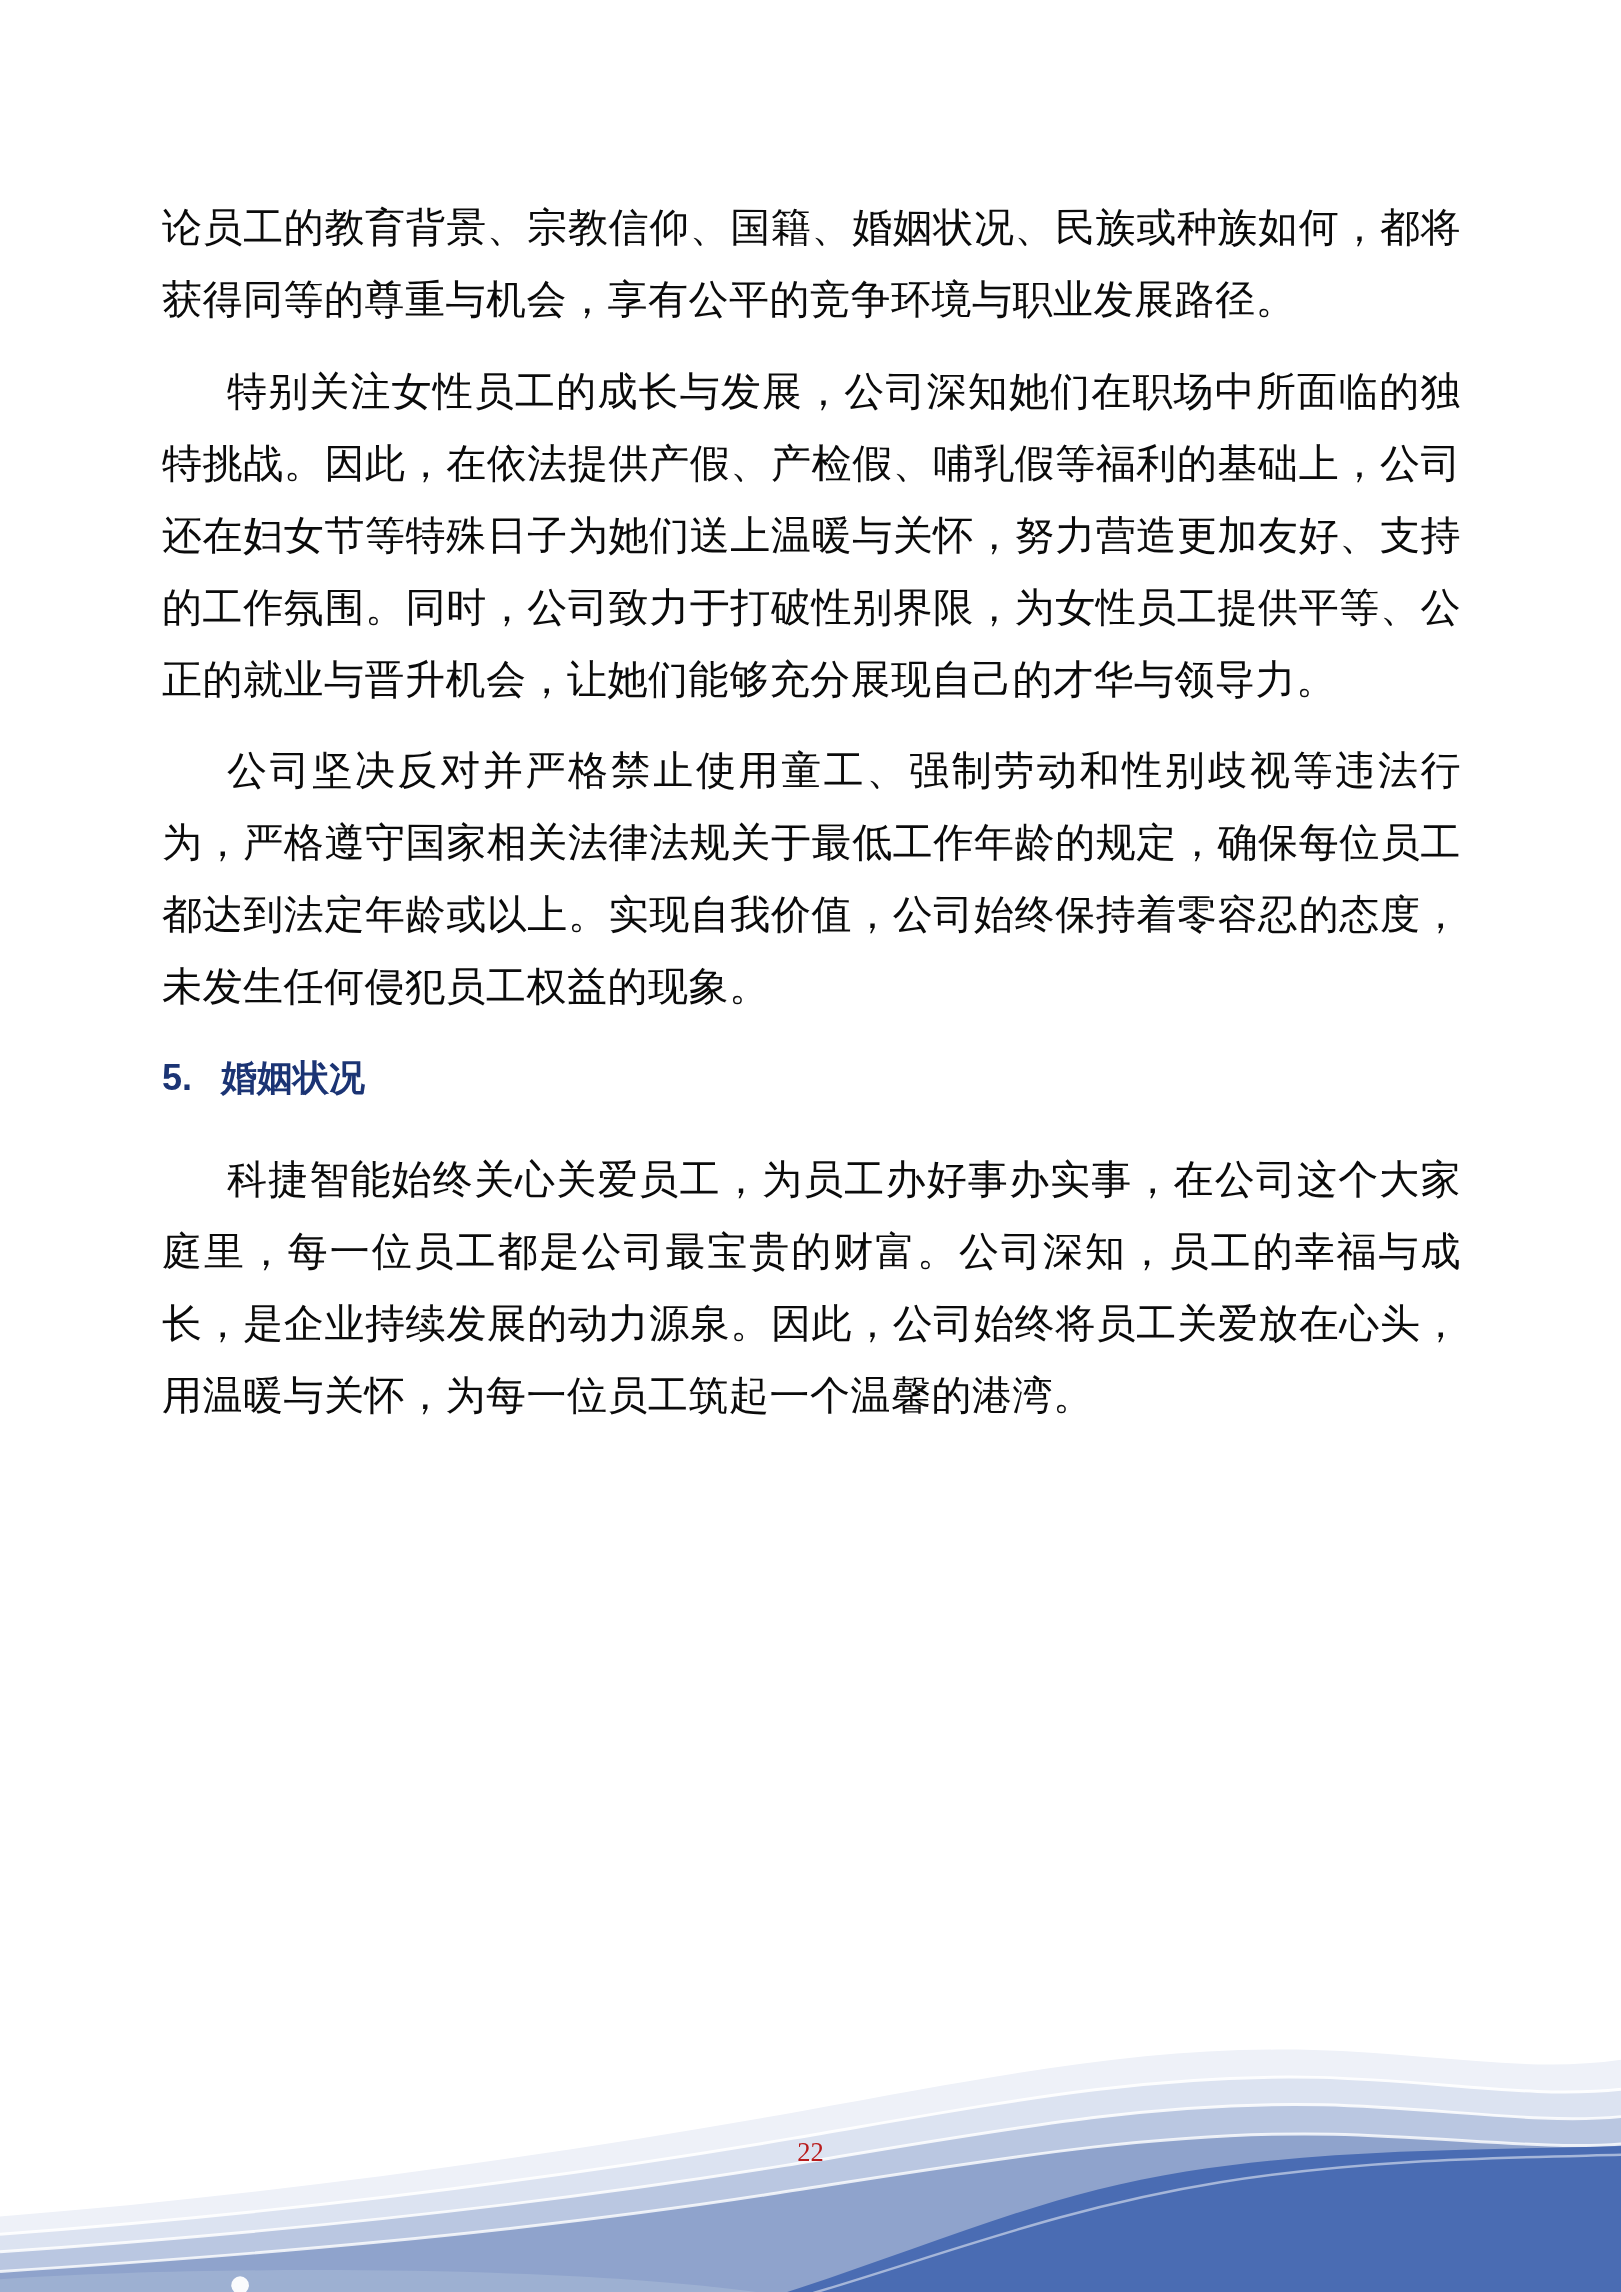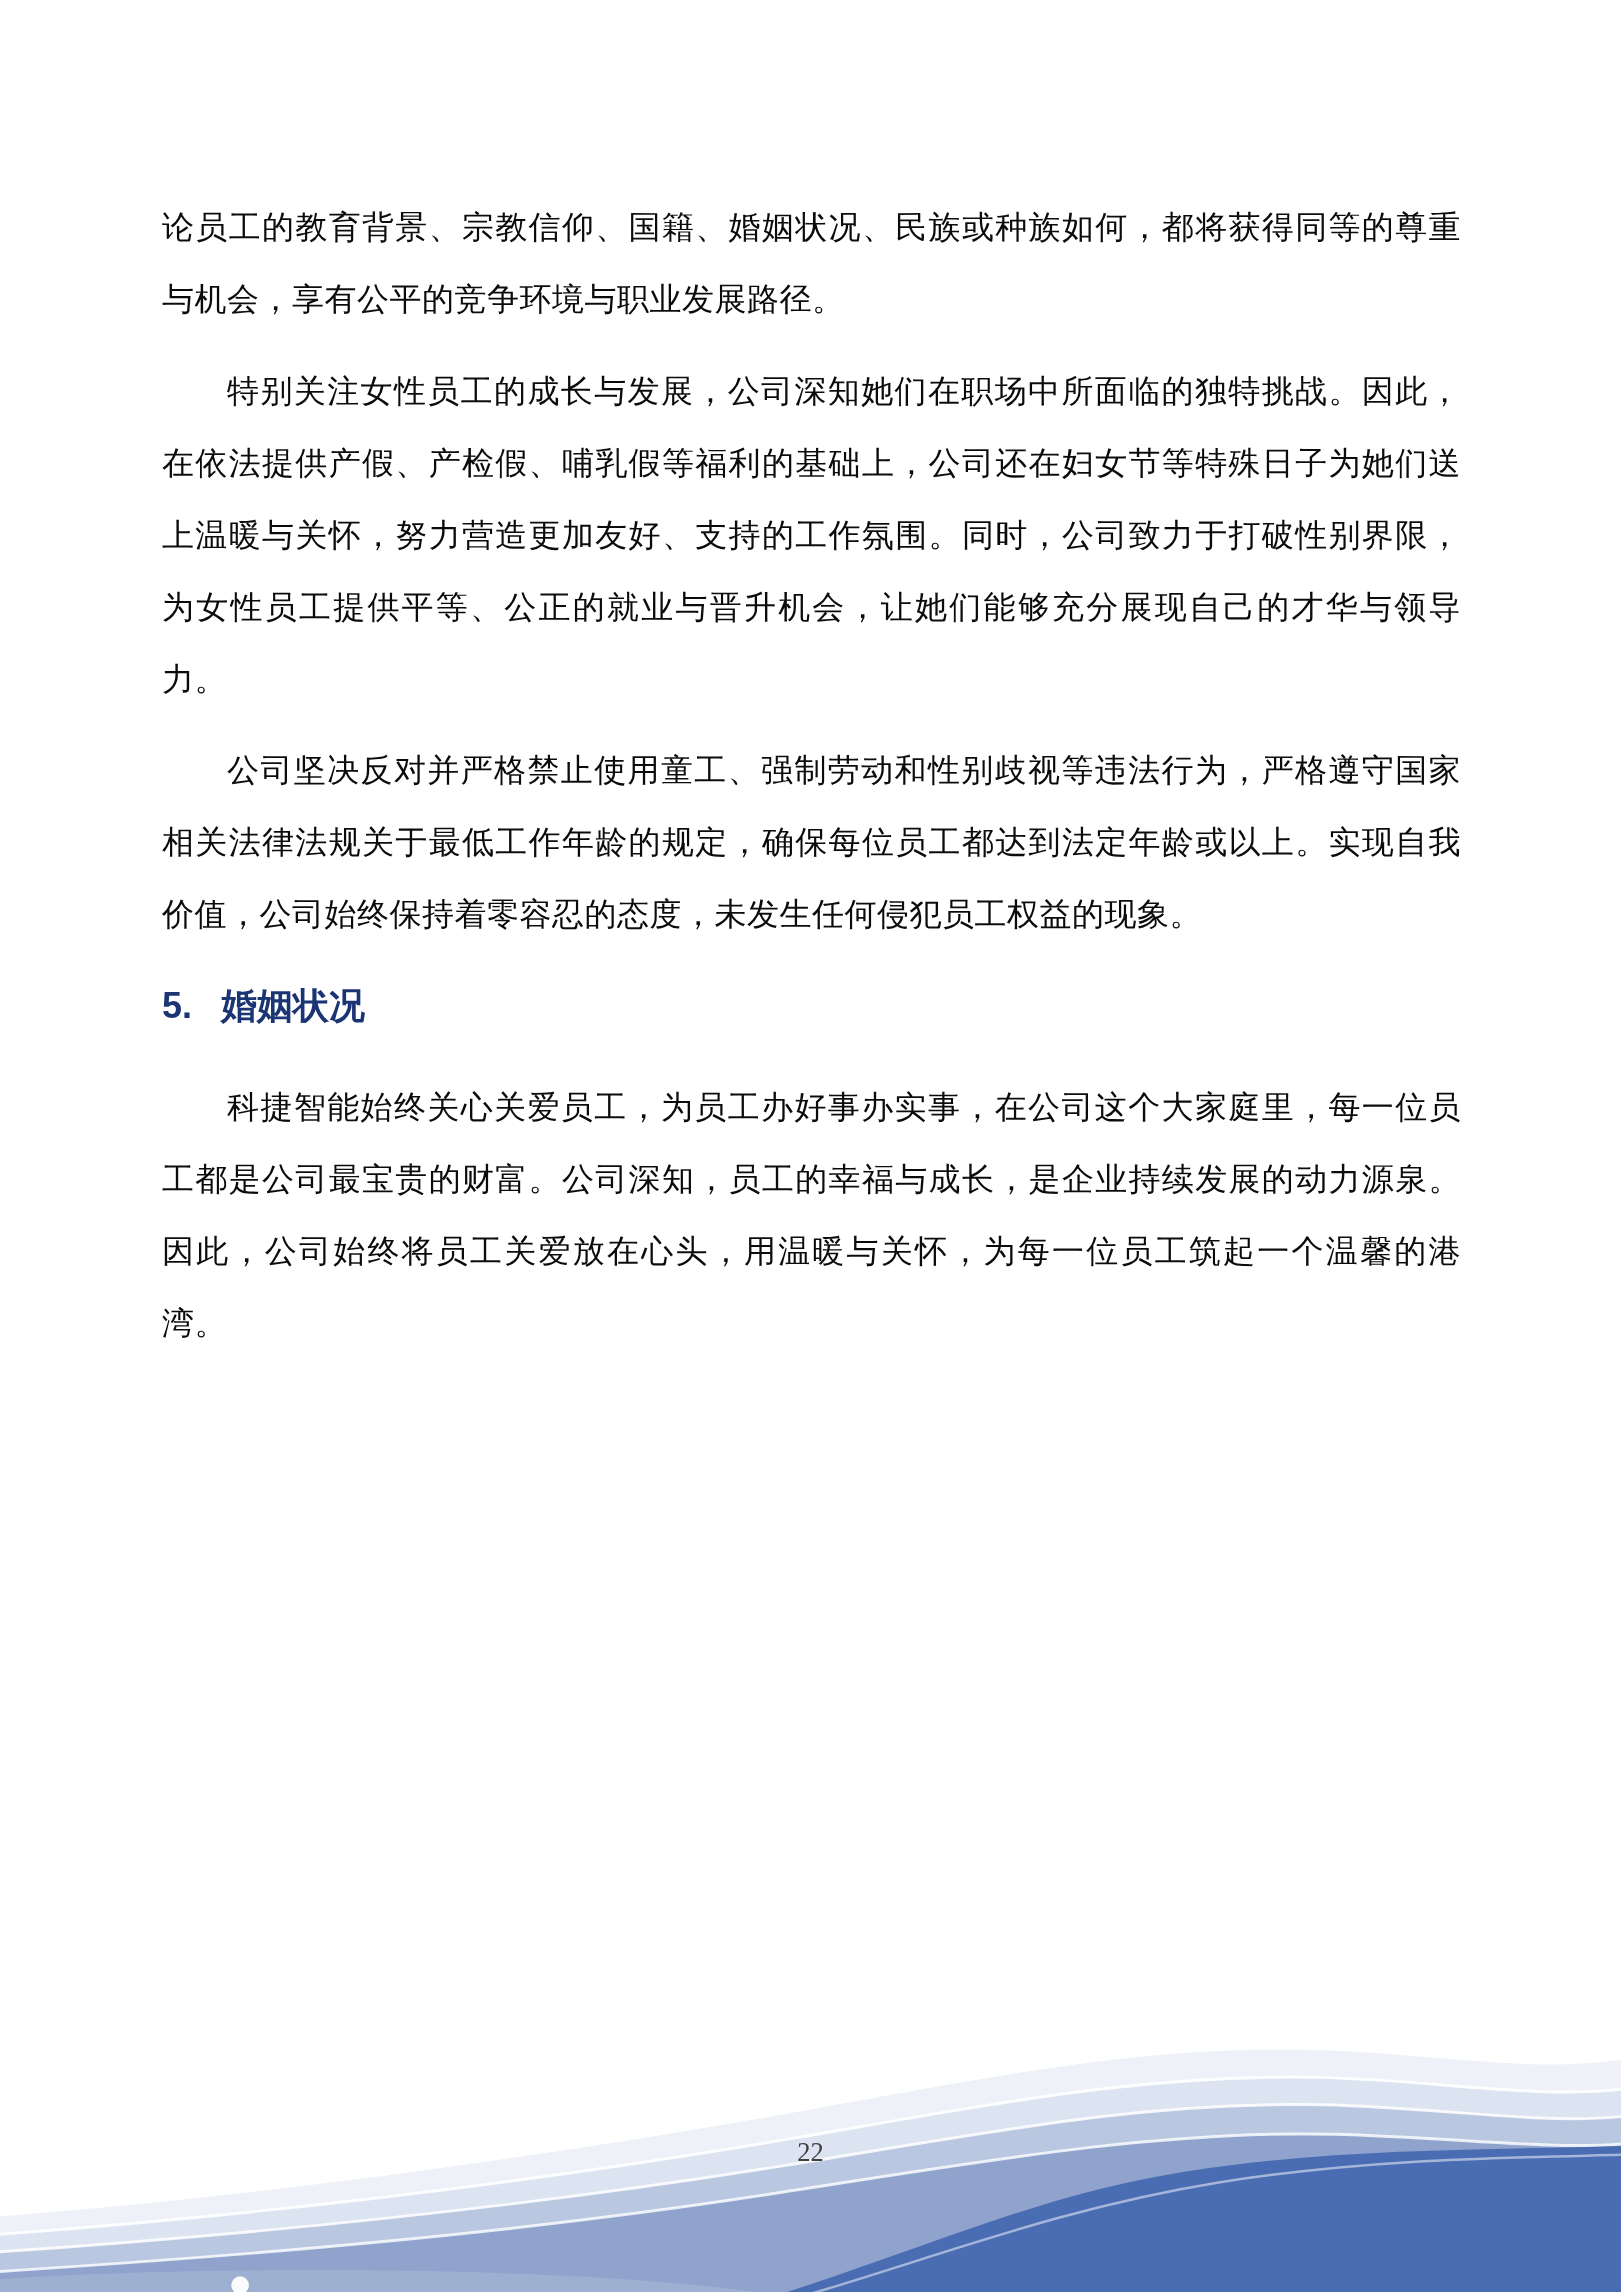"论员工的教育背景、宗教信仰、国籍、婚姻状况、民族或种族如何，都将获得同等的尊重与" .para { font-size: 32px -> 40px }
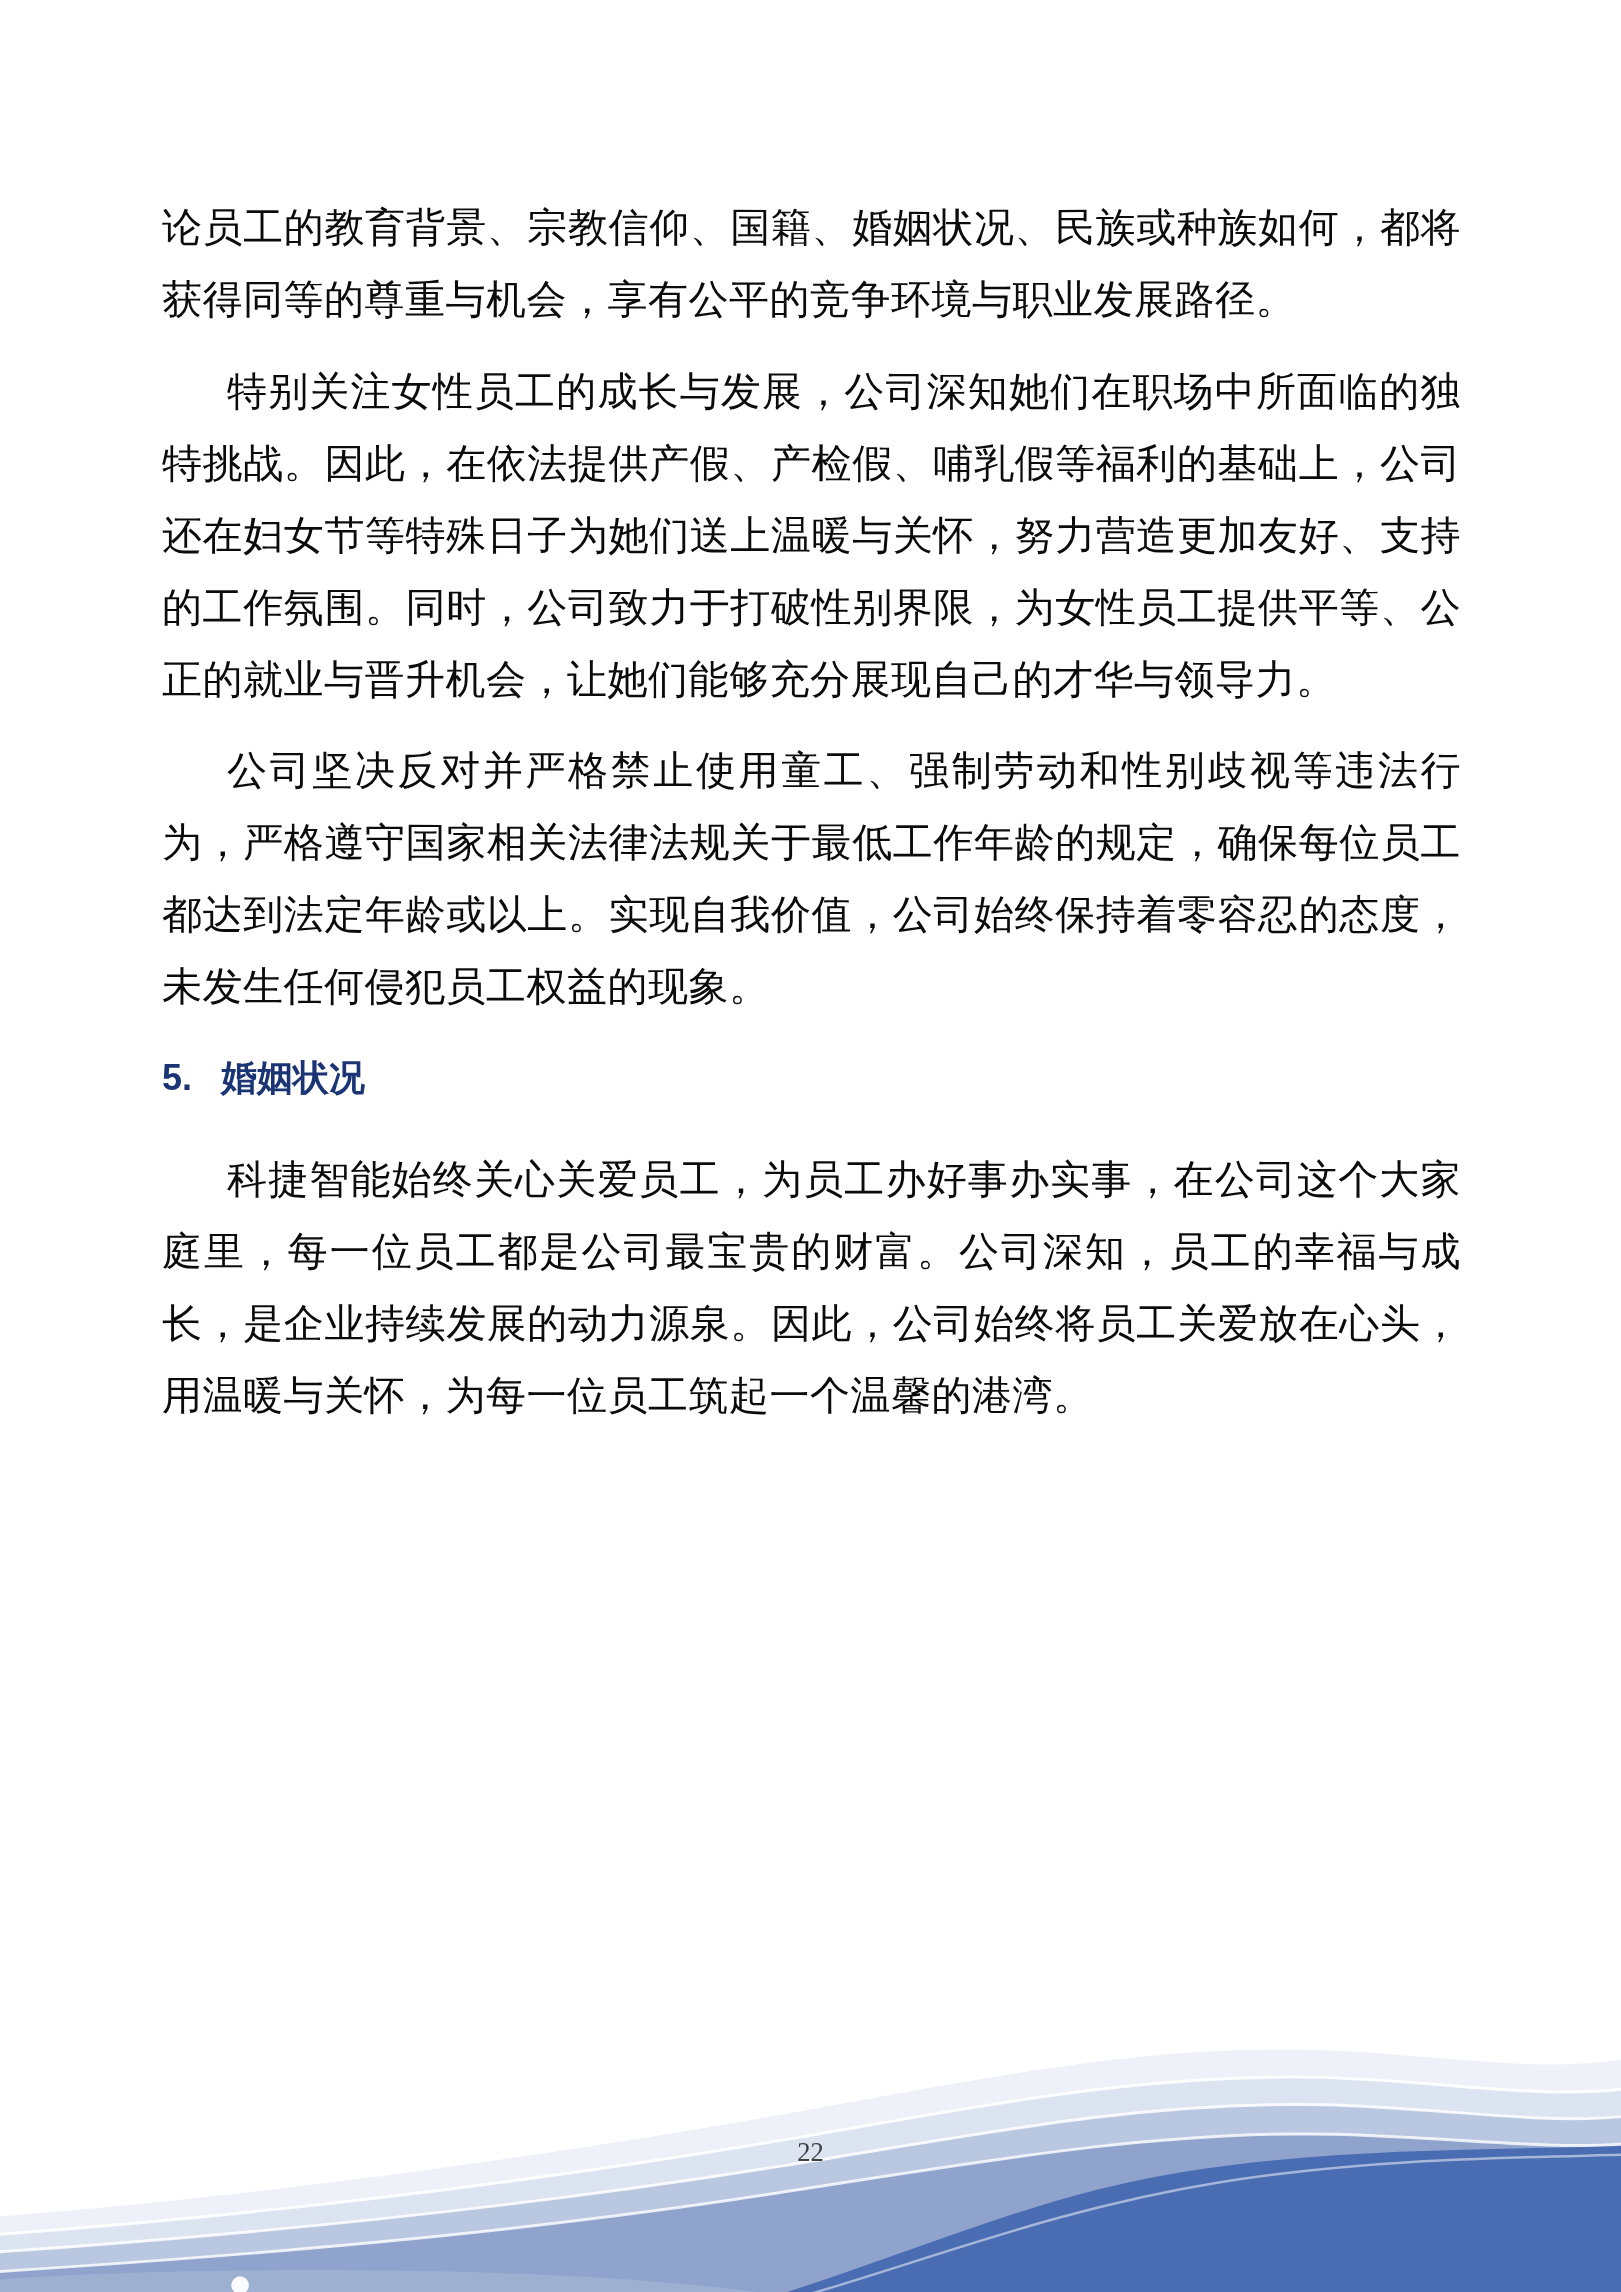"22" .page-number { color: #404040 -> #b91c1c }
